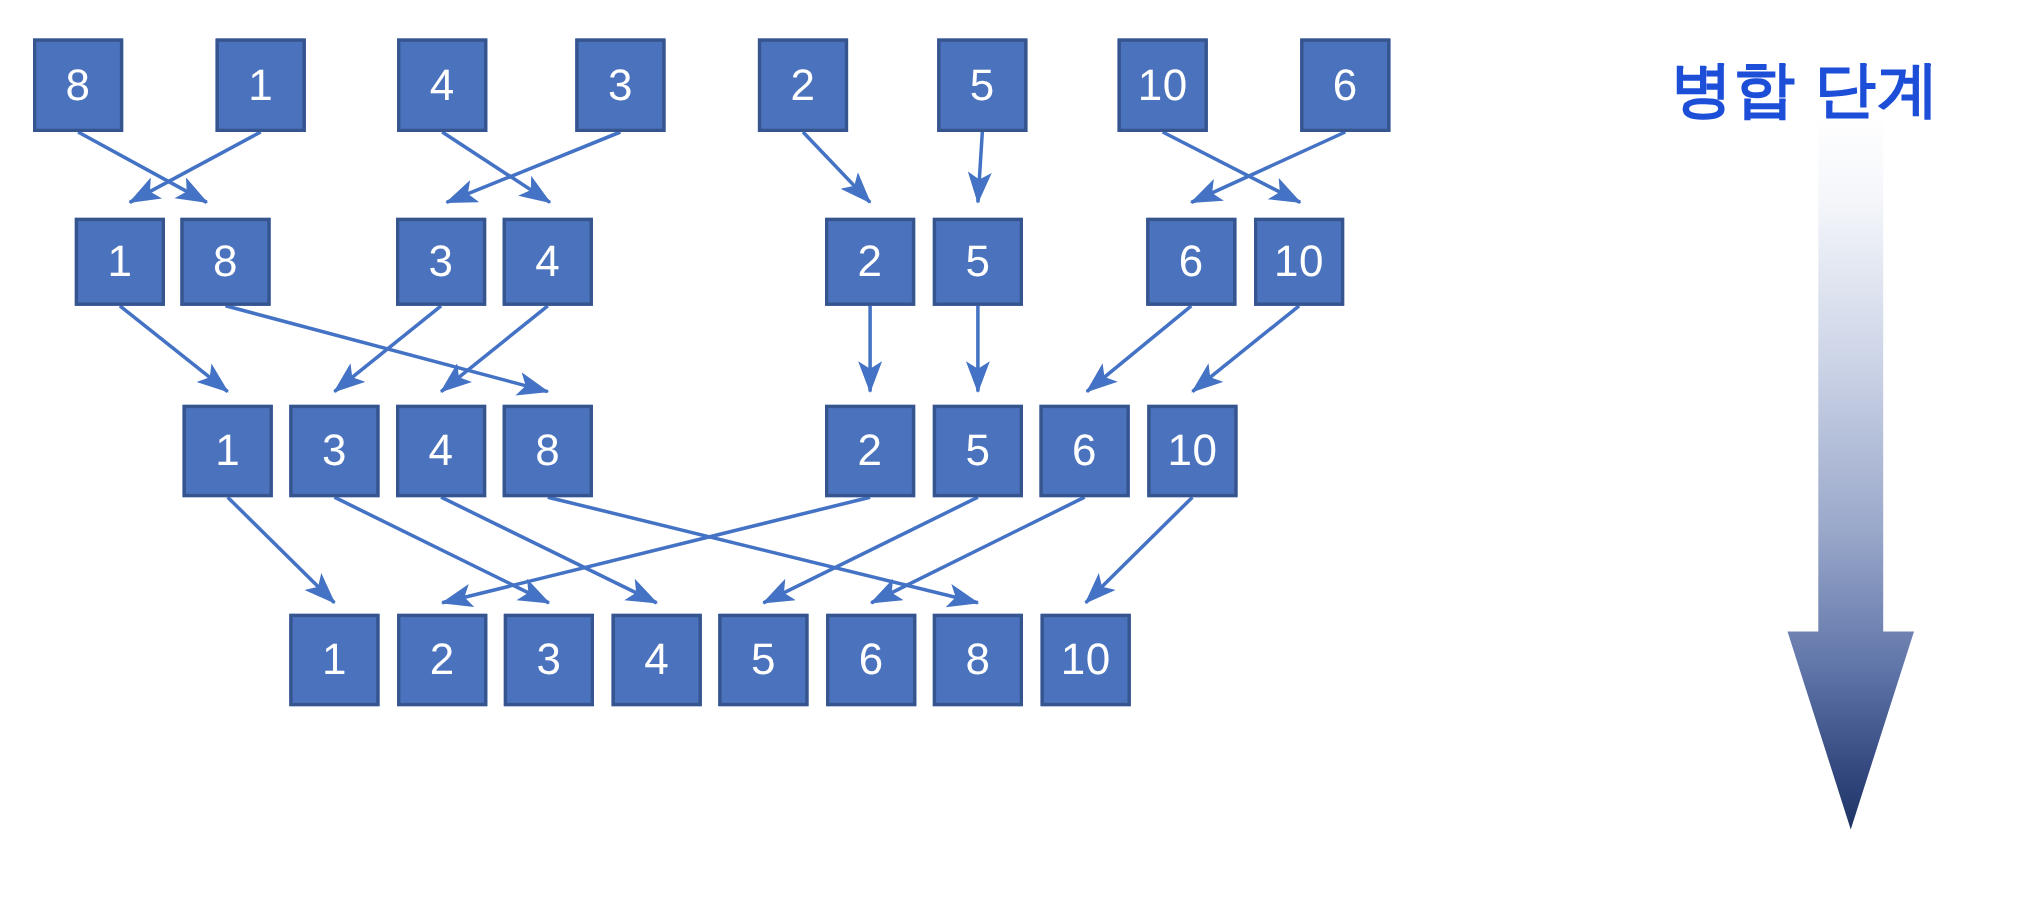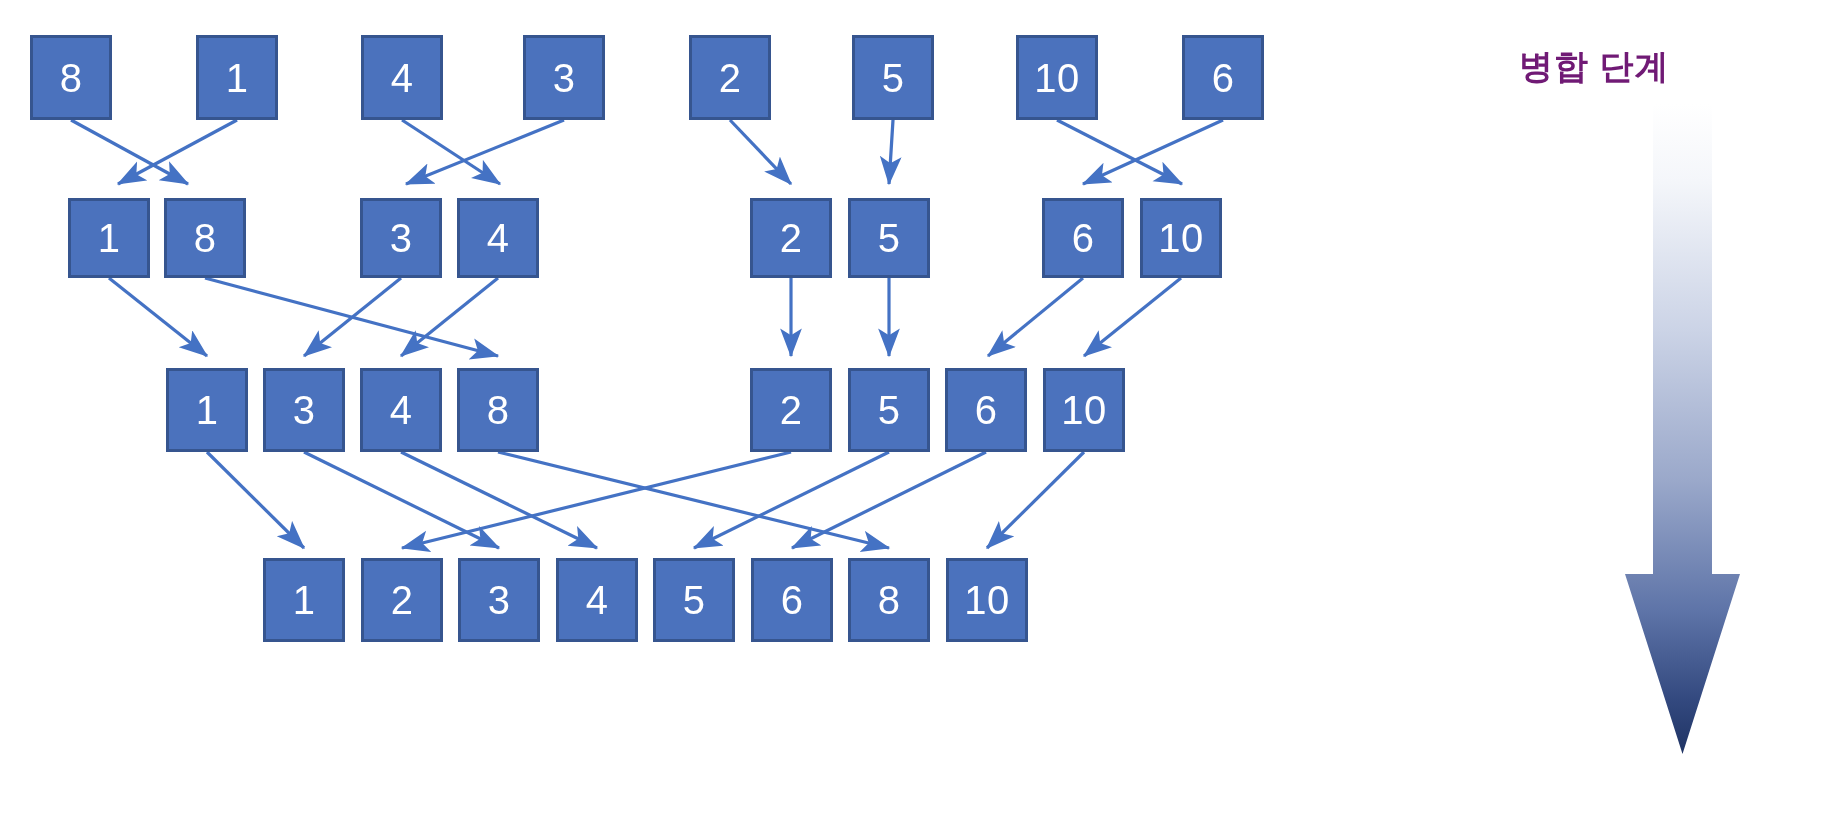"병합 단계" .stage-label { color: #701a75 -> #1d4ed8; font-size: 34px -> 56px }
